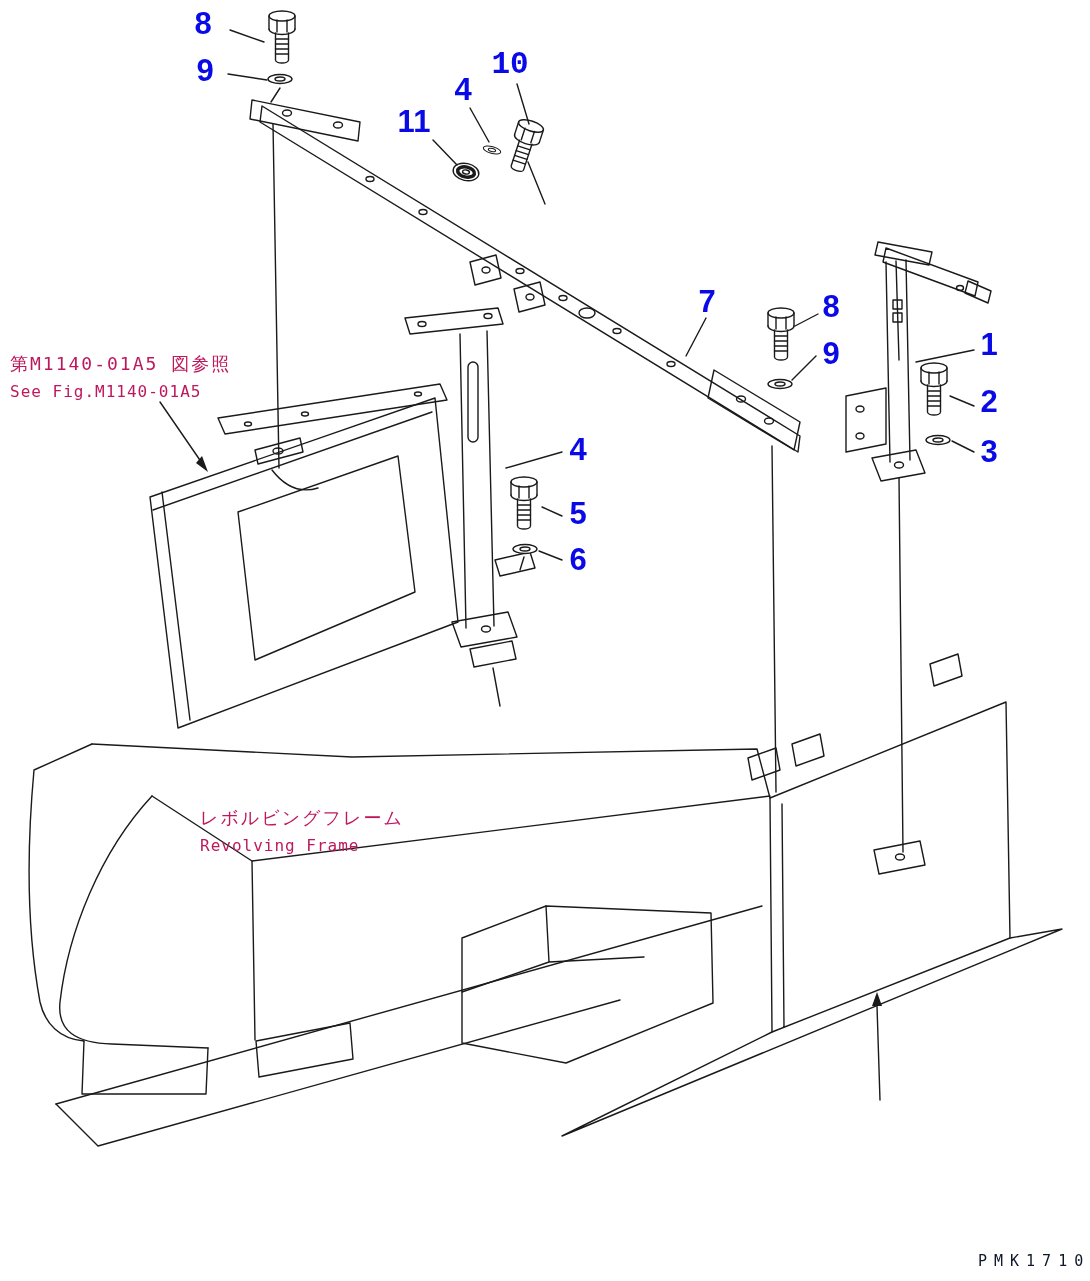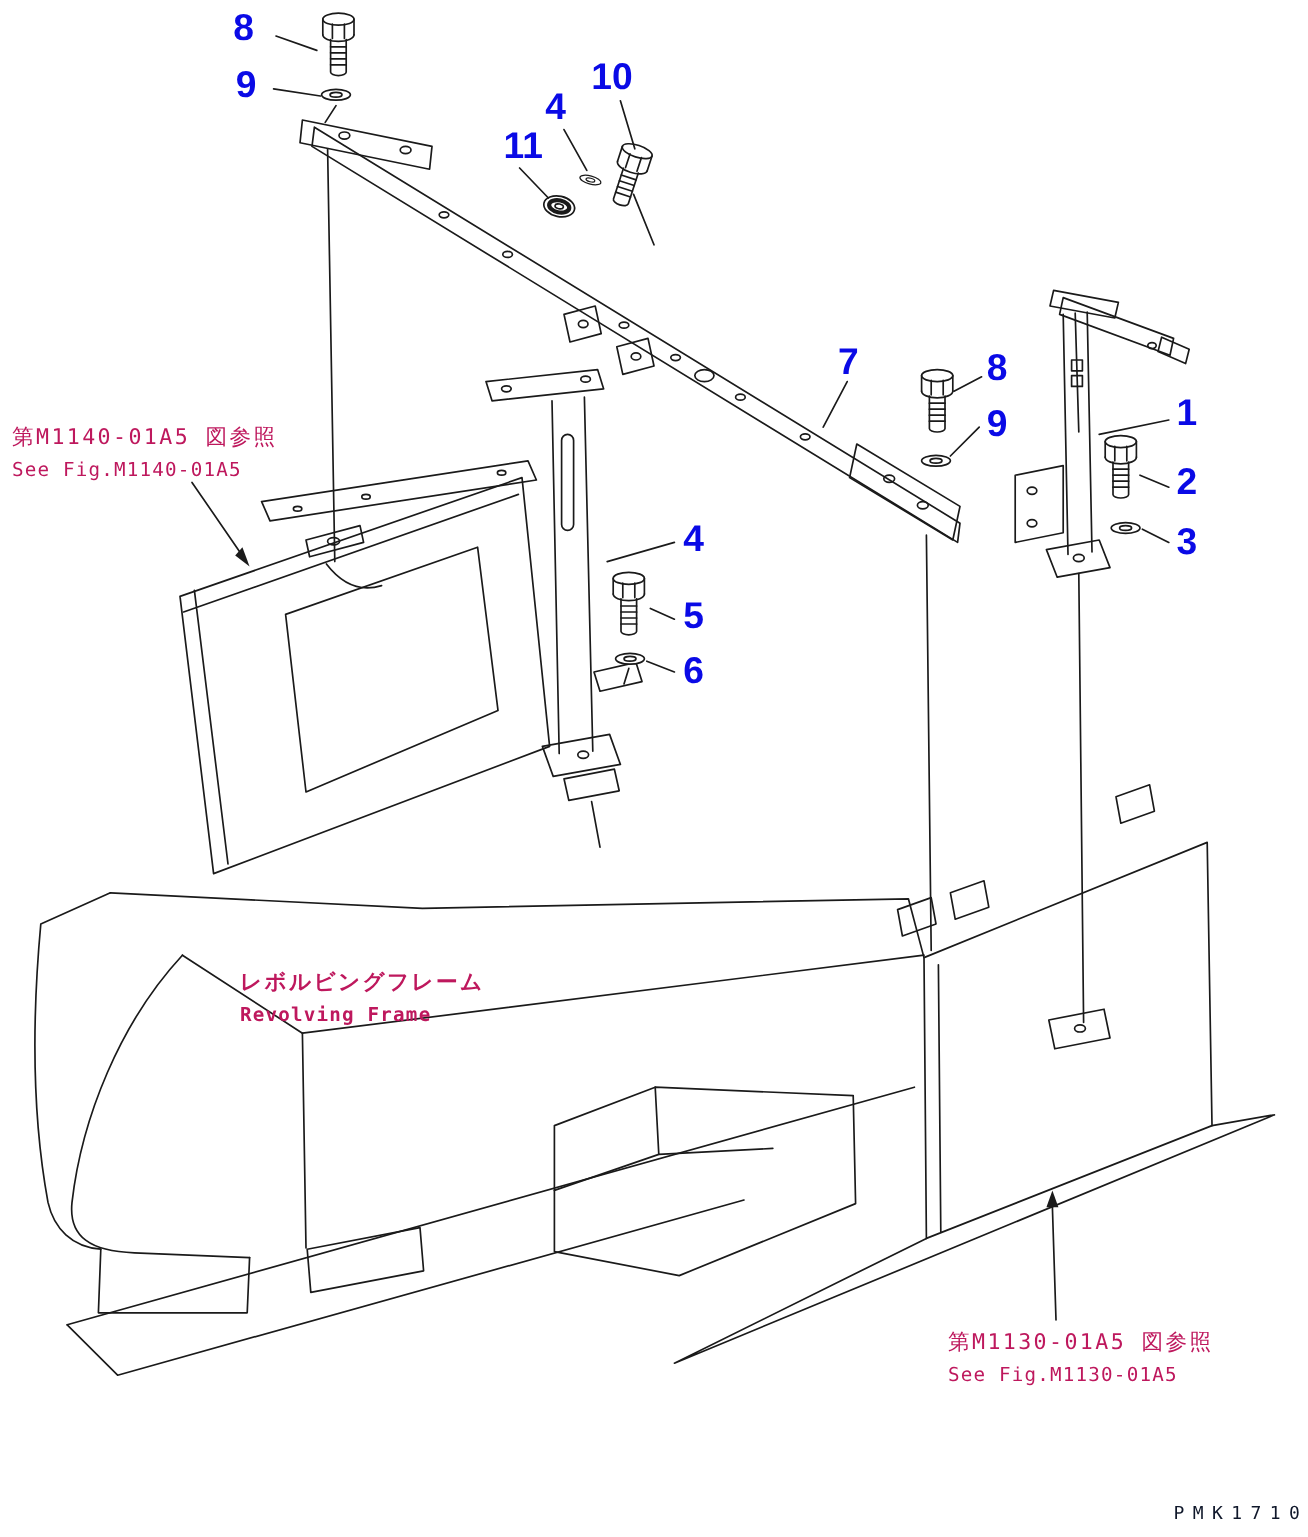"10" div.callout { font-family: none -> Liberation Mono, monospace }
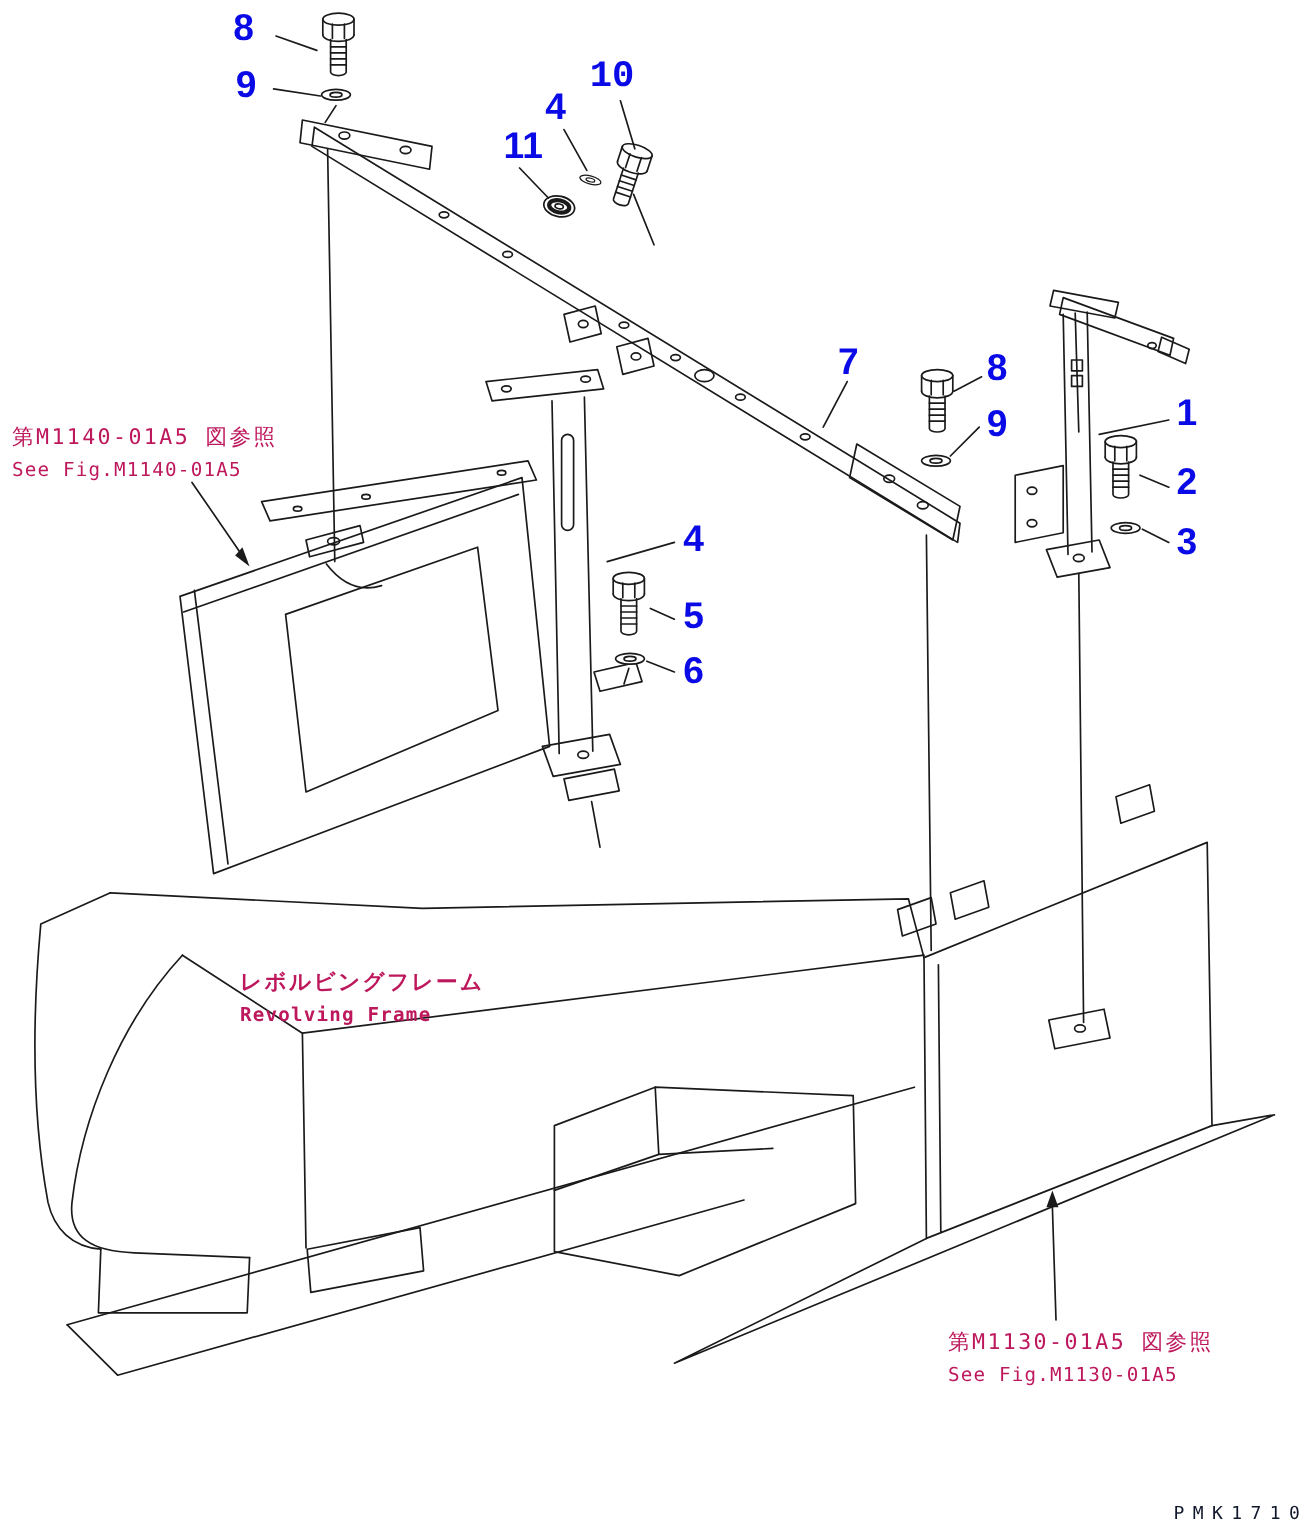"11" div.callout { left: 436px -> 414px }
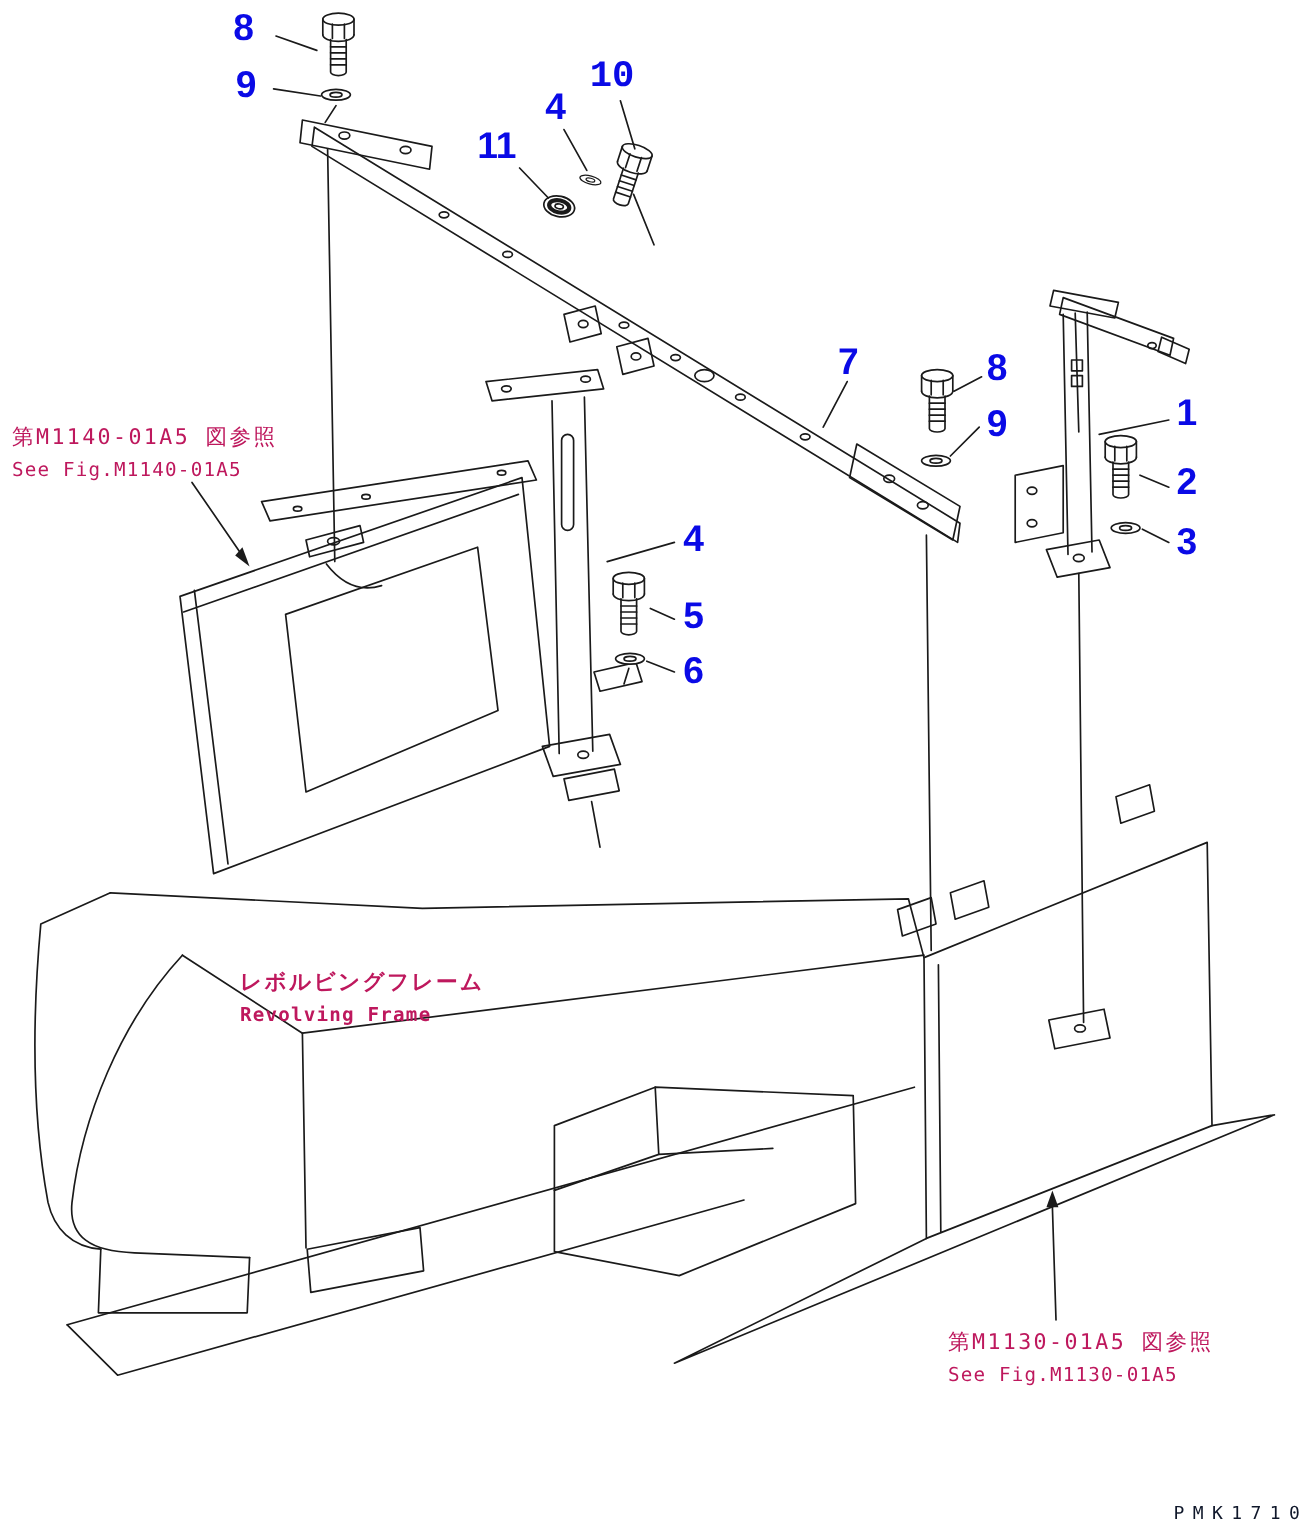"レボルビングフレーム" div.anno { font-weight: bold -> none }
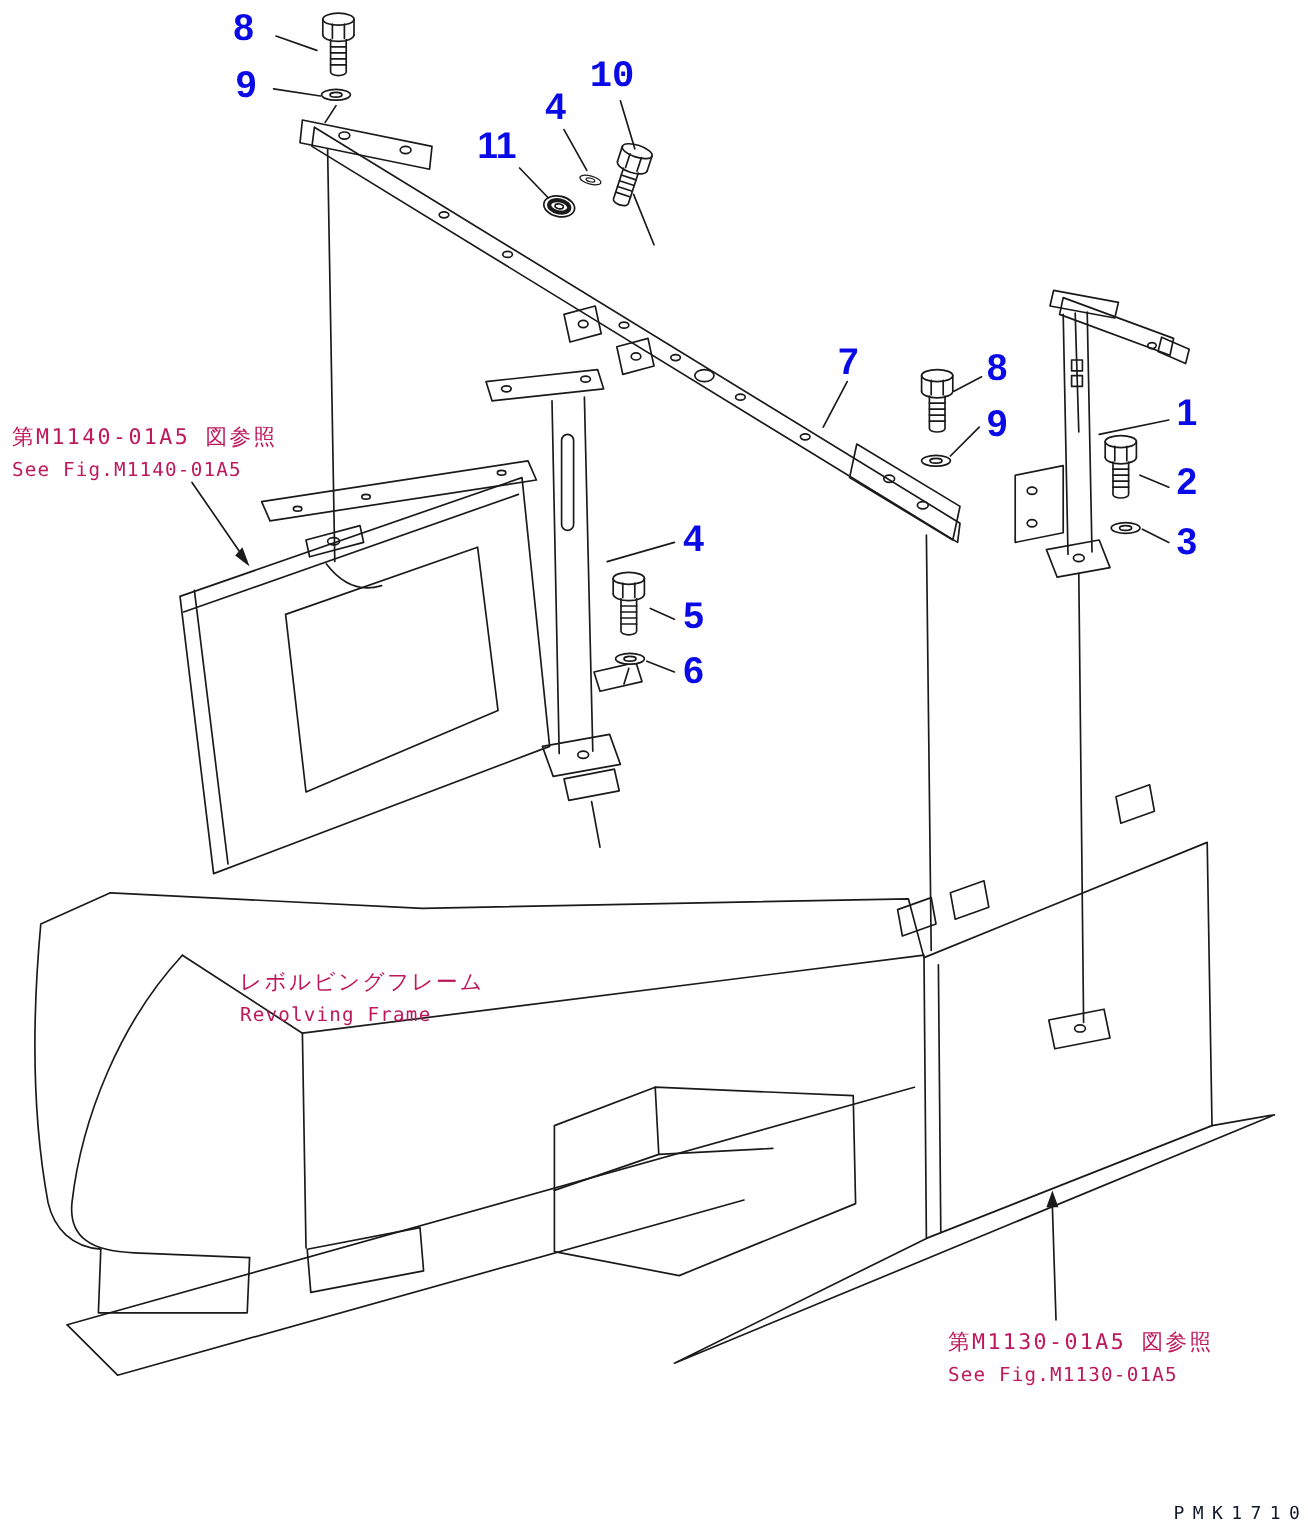"第M1130-01A5 図参照" div.anno { html: <div> <span>第M1130-01A5 図参照</span> <span>See Fig.M1130-01A5</span> </div> -> none }
